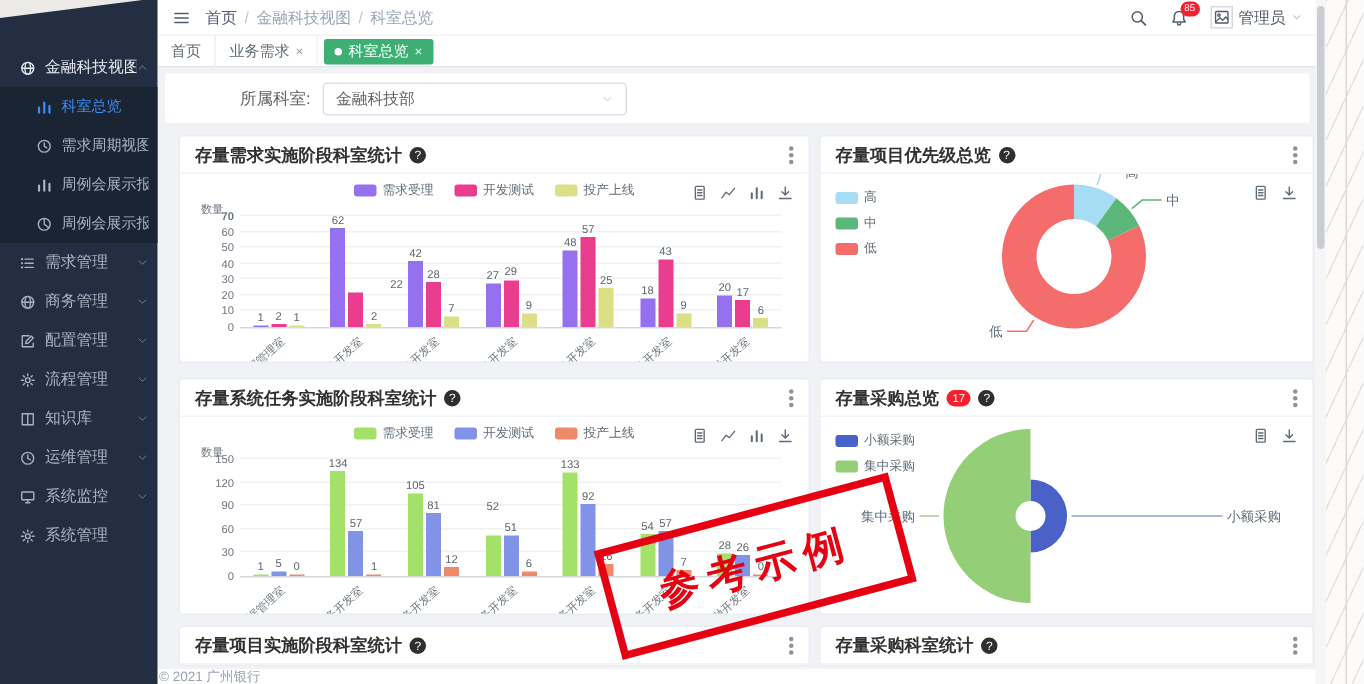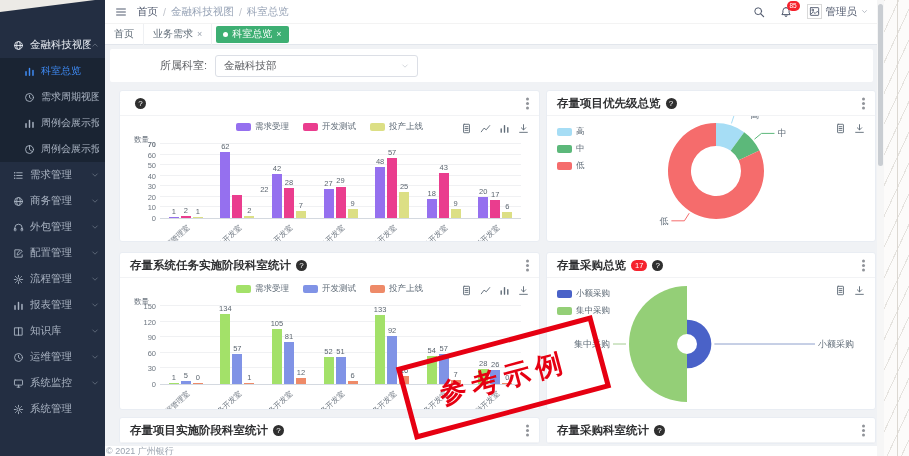"存量需求实施阶段科室统计" span.card-title { html: none -> <span>存量需求实施阶段科室统计</span> }
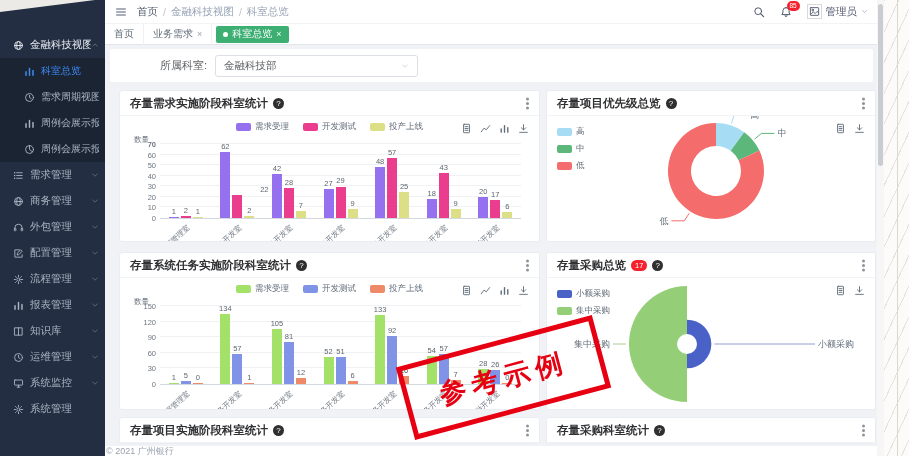"外包管理" div.side-item { html: <div> <span> <svg> <path></path> <rect></rect> <rect></rect> </svg> </span> <span>外包管理</span> <span> <svg> <path></path> </svg> </span> </div> -> none }
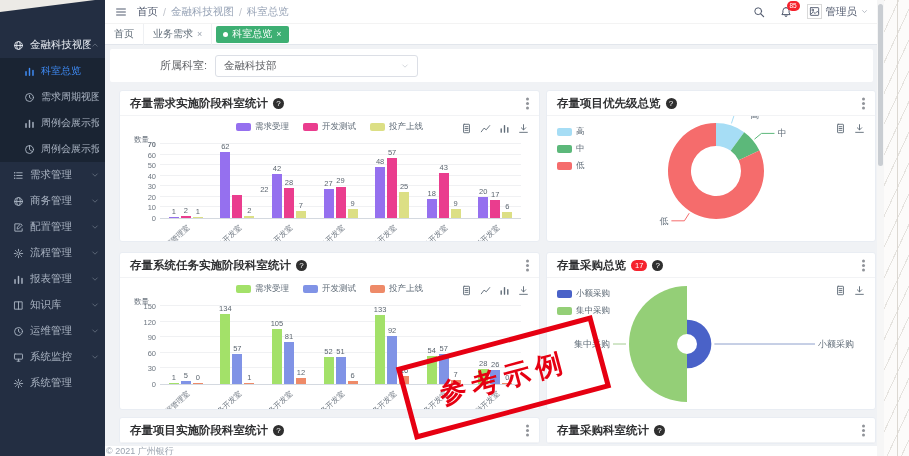"报表管理" div.side-item { html: <div> <span> <svg> <path></path> </svg> </span> <span>报表管理</span> <span> <svg> <path></path> </svg> </span> </div> -> none }
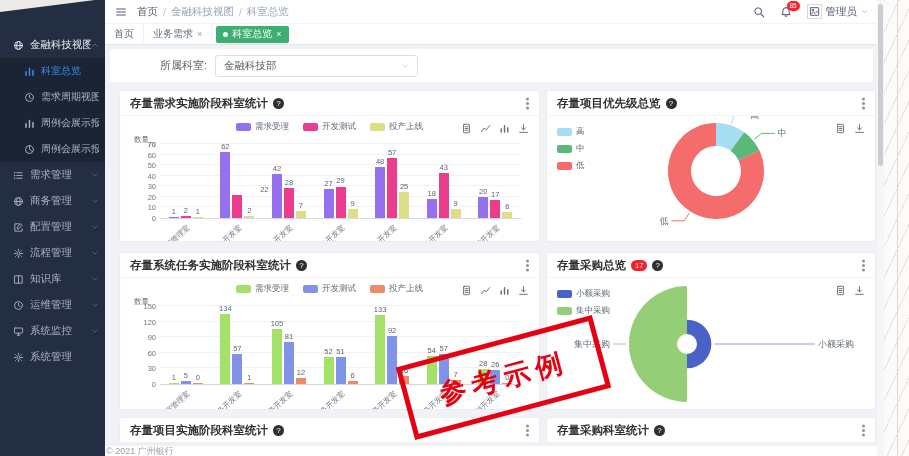"52" span.bval { bottom: 28px -> 42px }
